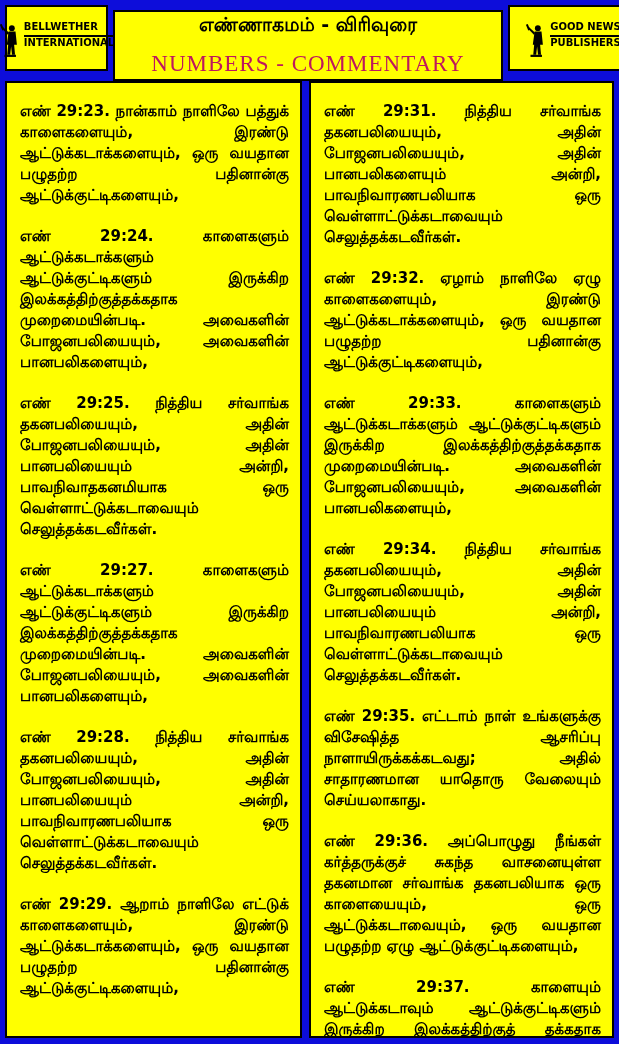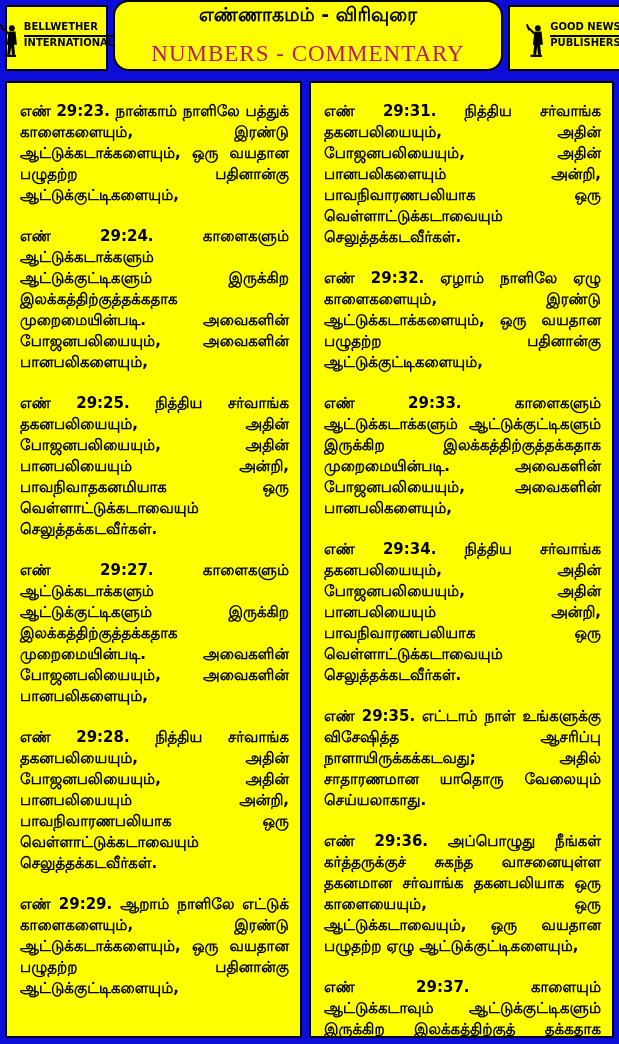"எண்ணாகமம் - விரிவுரை" .title-box { border-radius: 16px -> none; top: 0 -> 10px }
